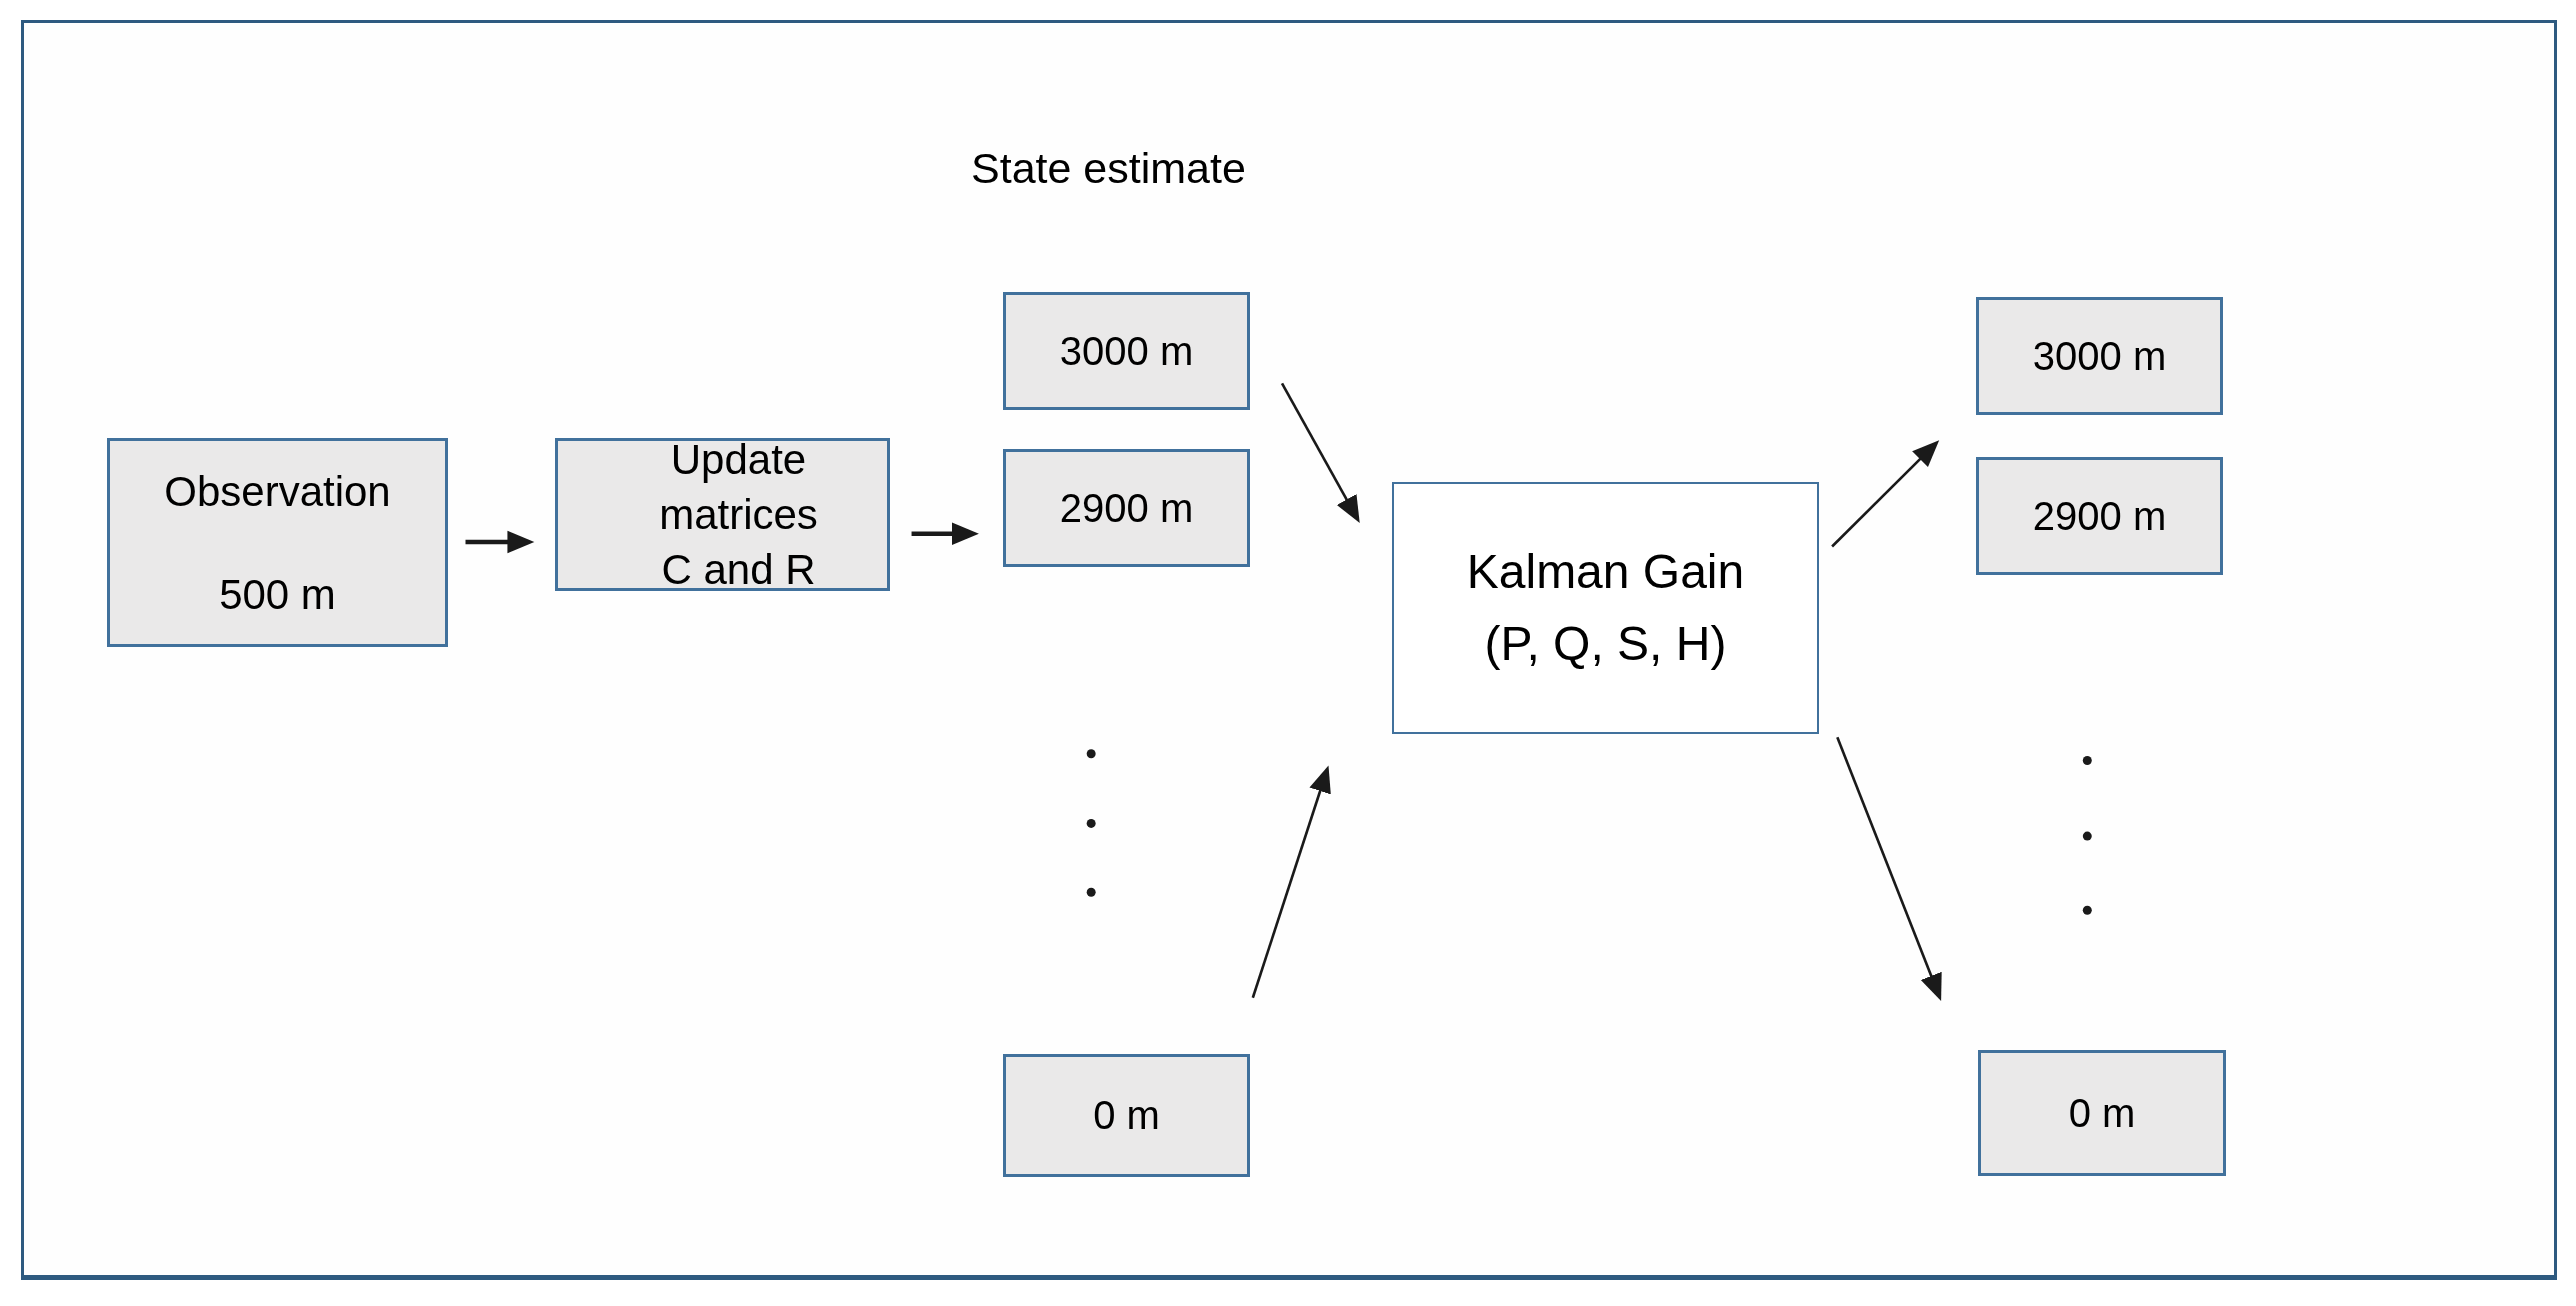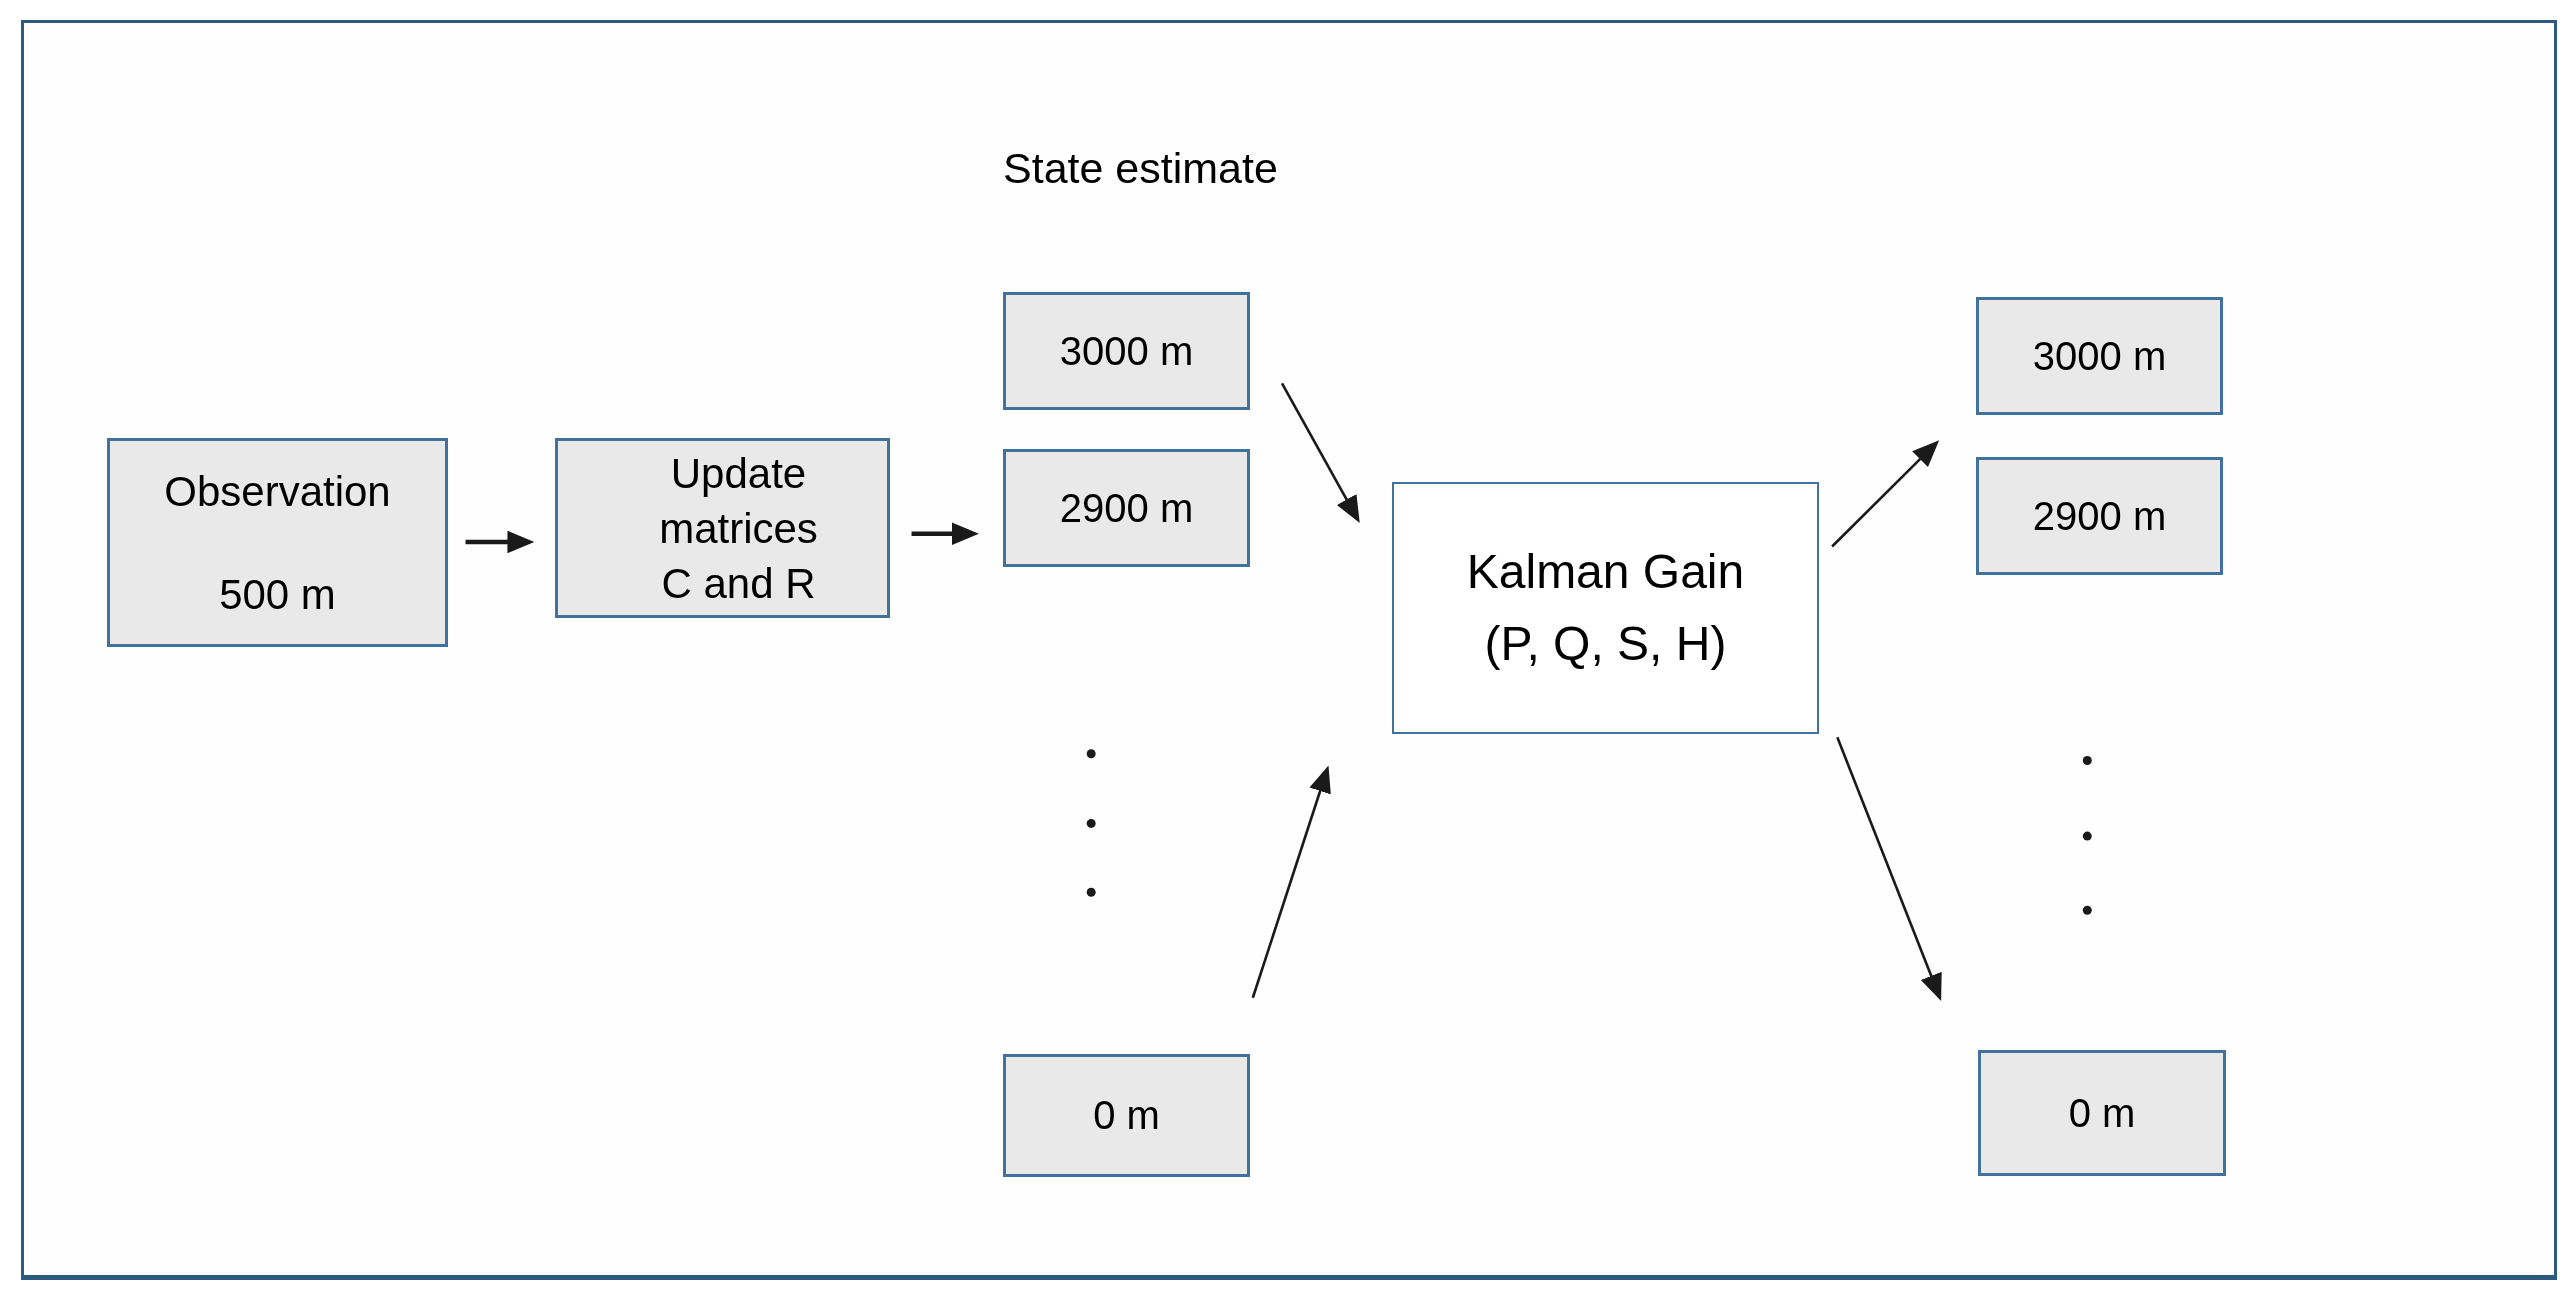"State estimate" div.col-label { left: 1003px -> 971px }
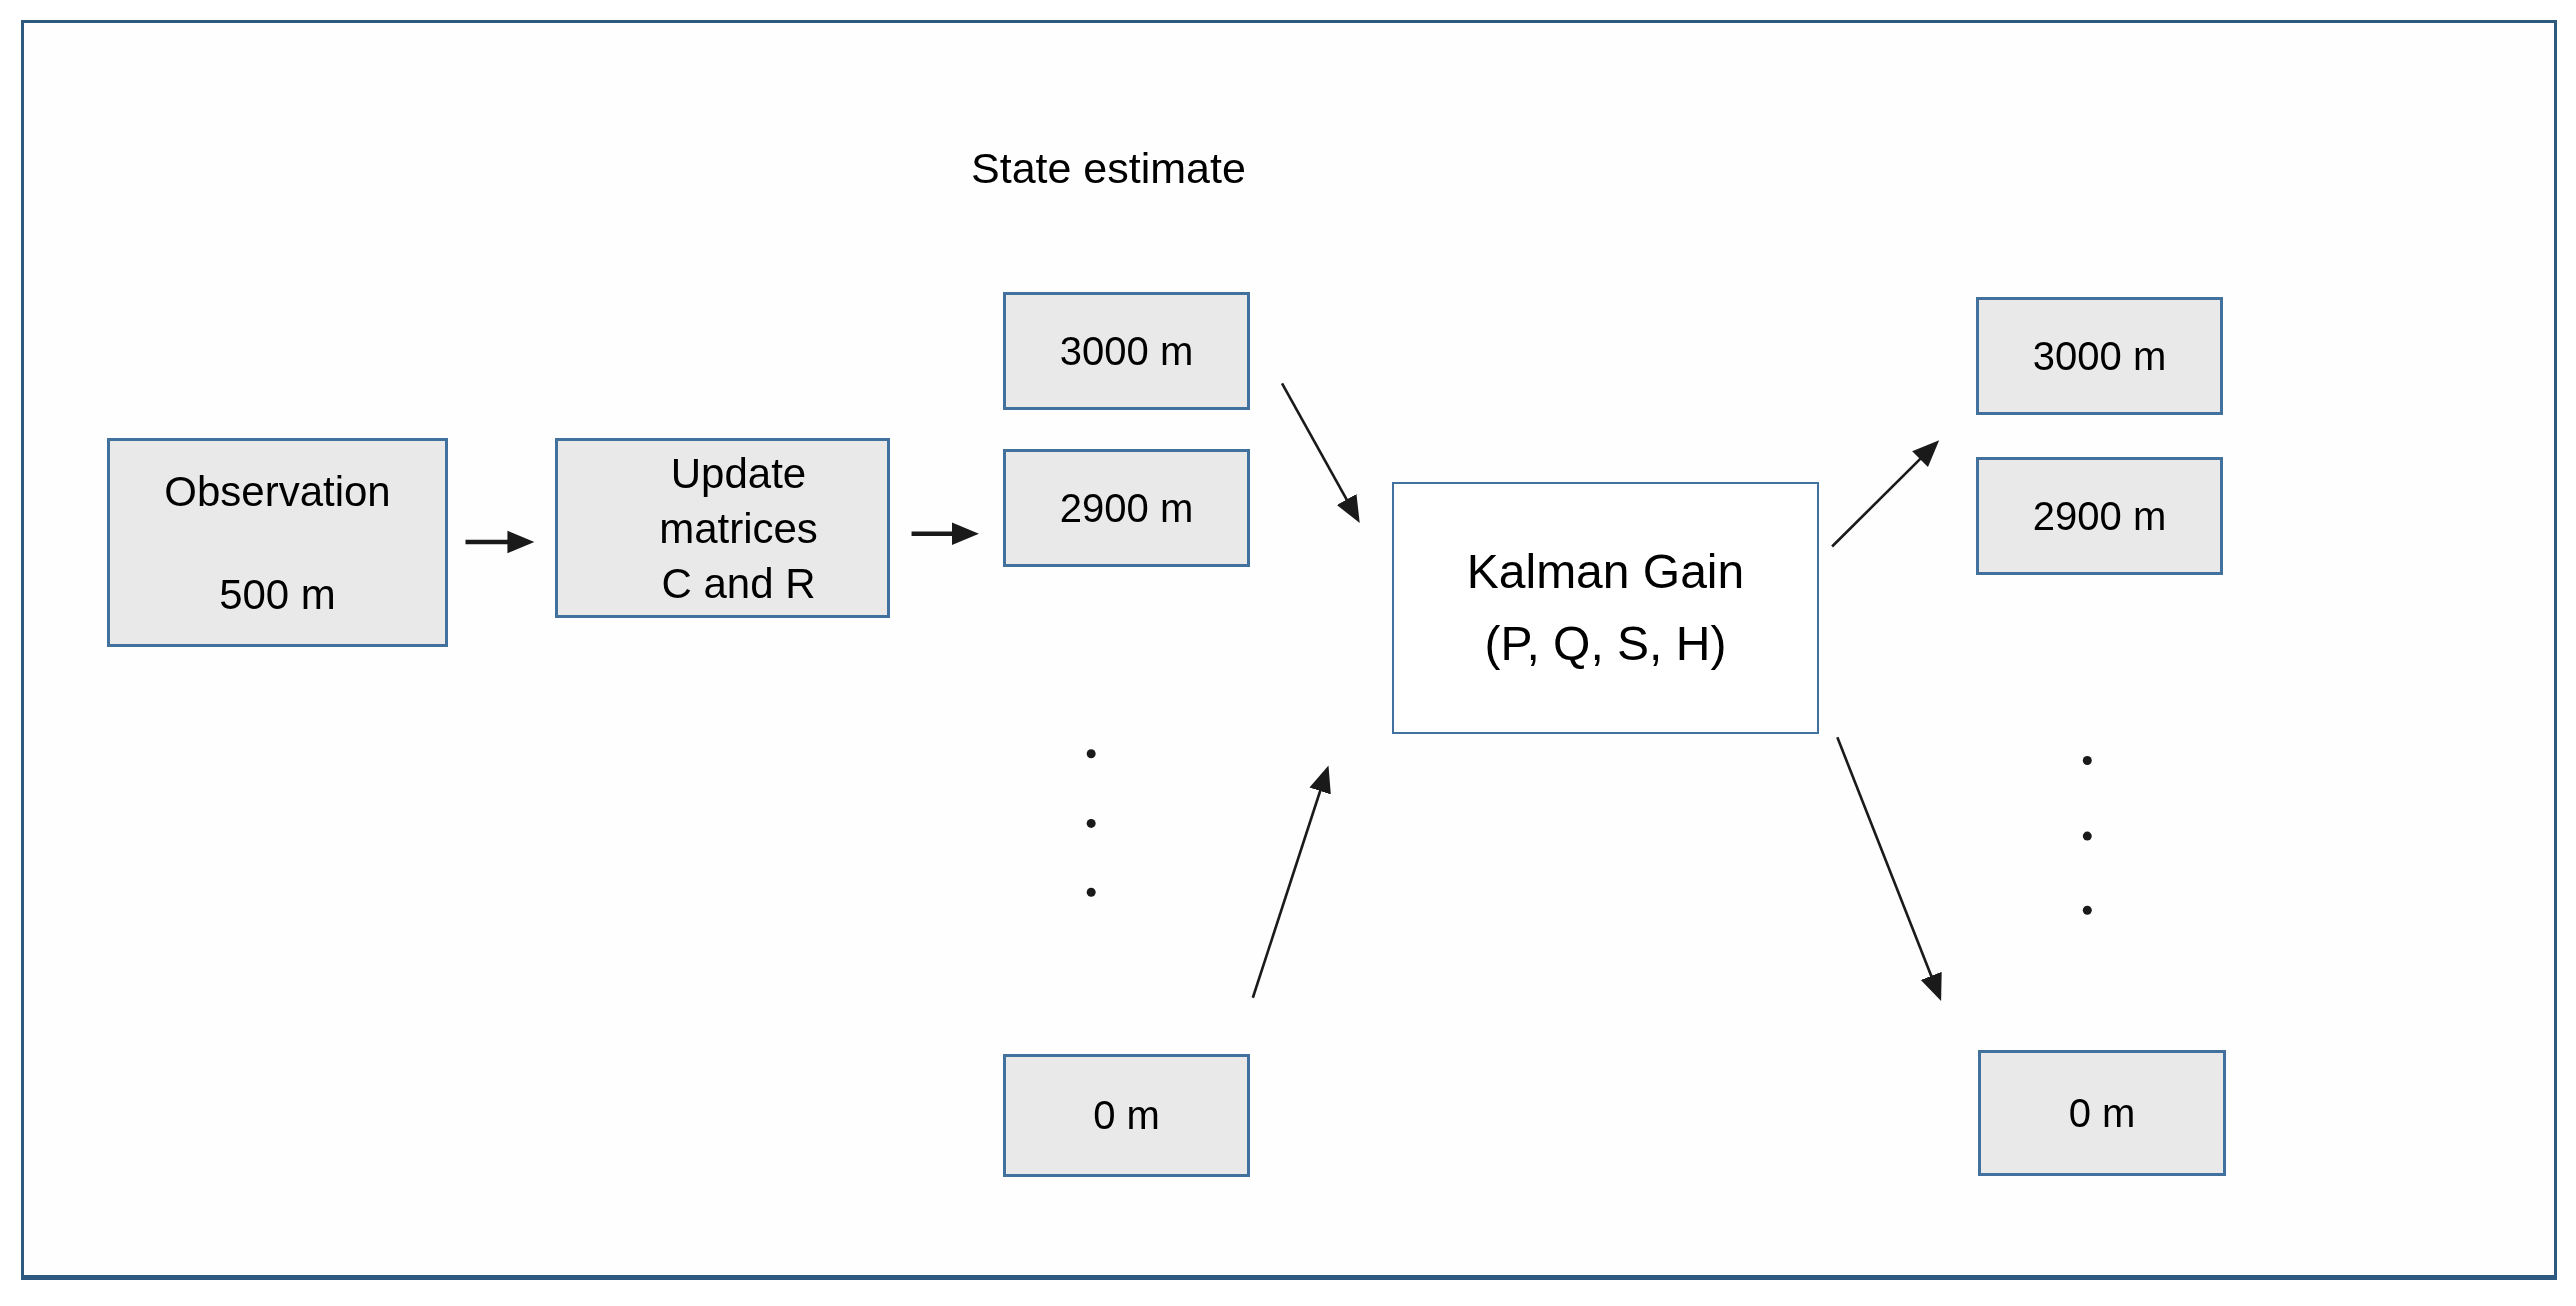"Update" div.dbox { height: 180px -> 153px }
